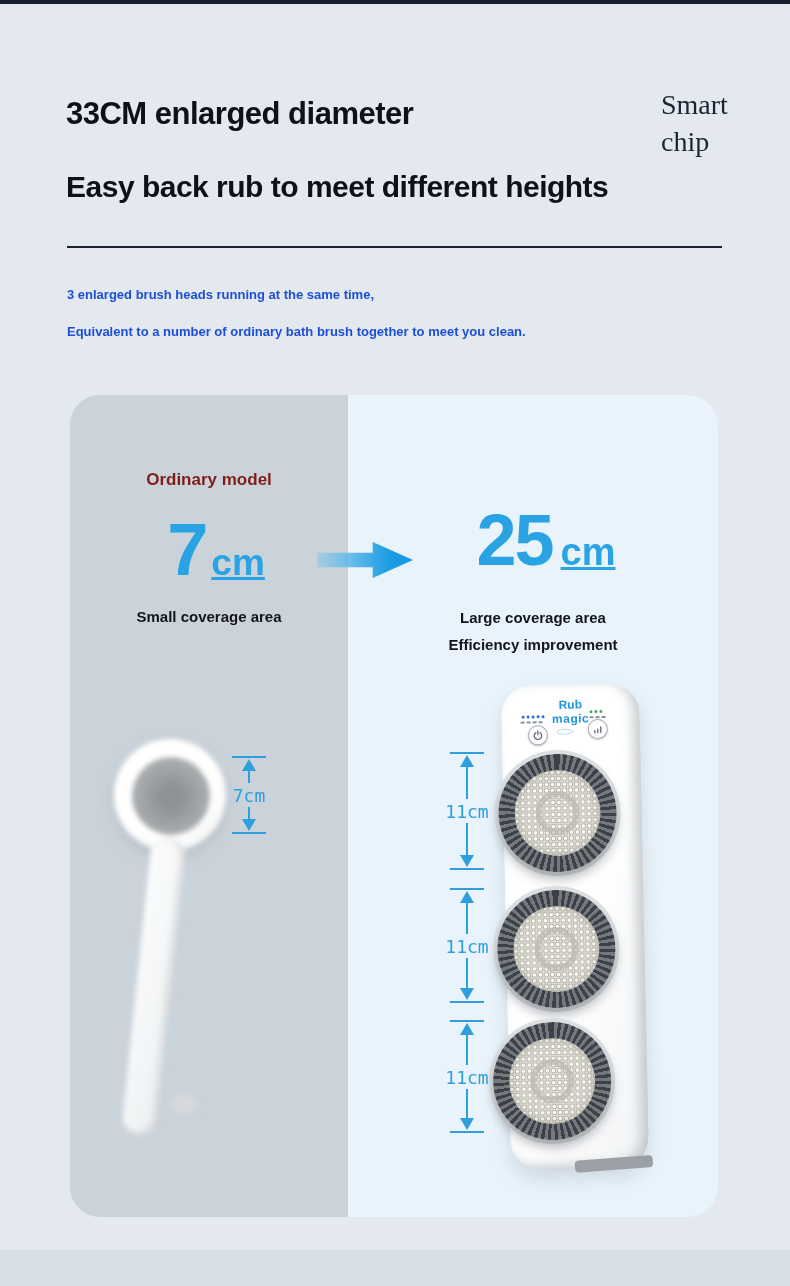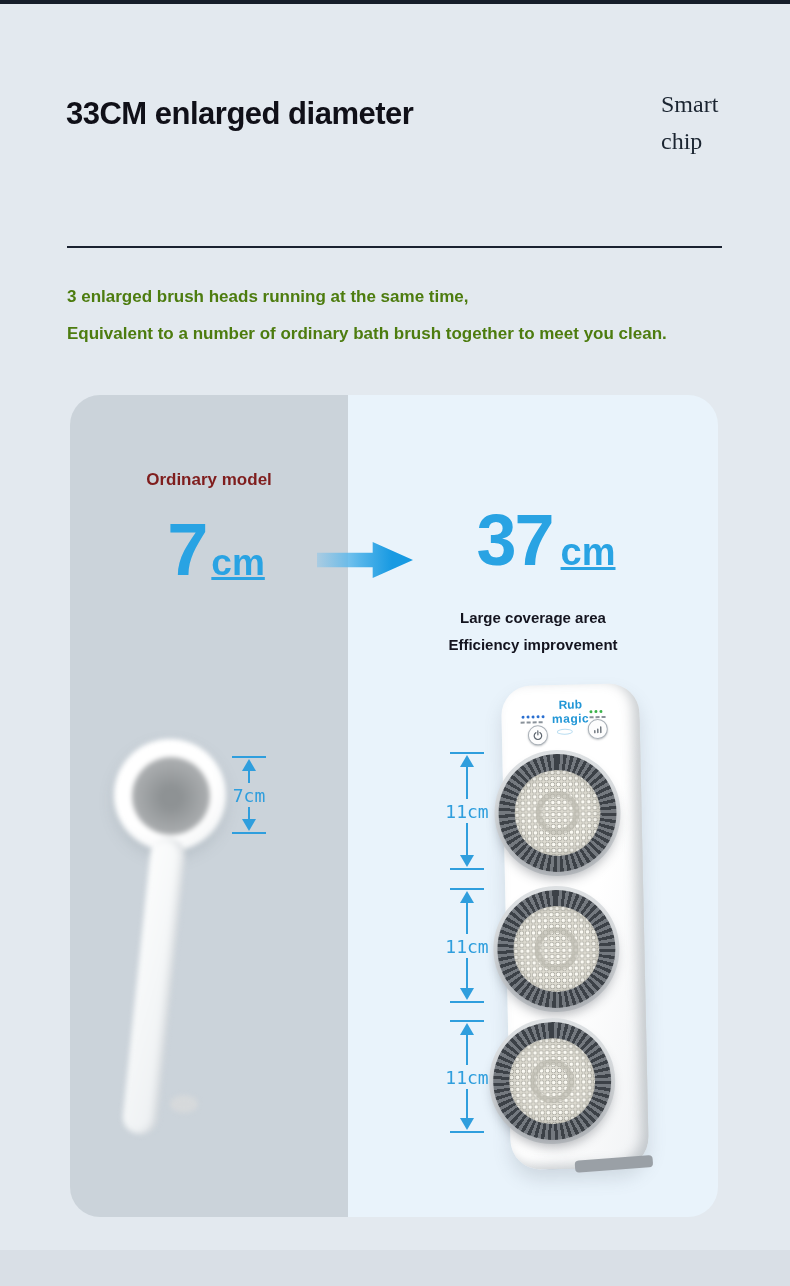"Smart" .chipnote { font-size: 24px -> 28px }
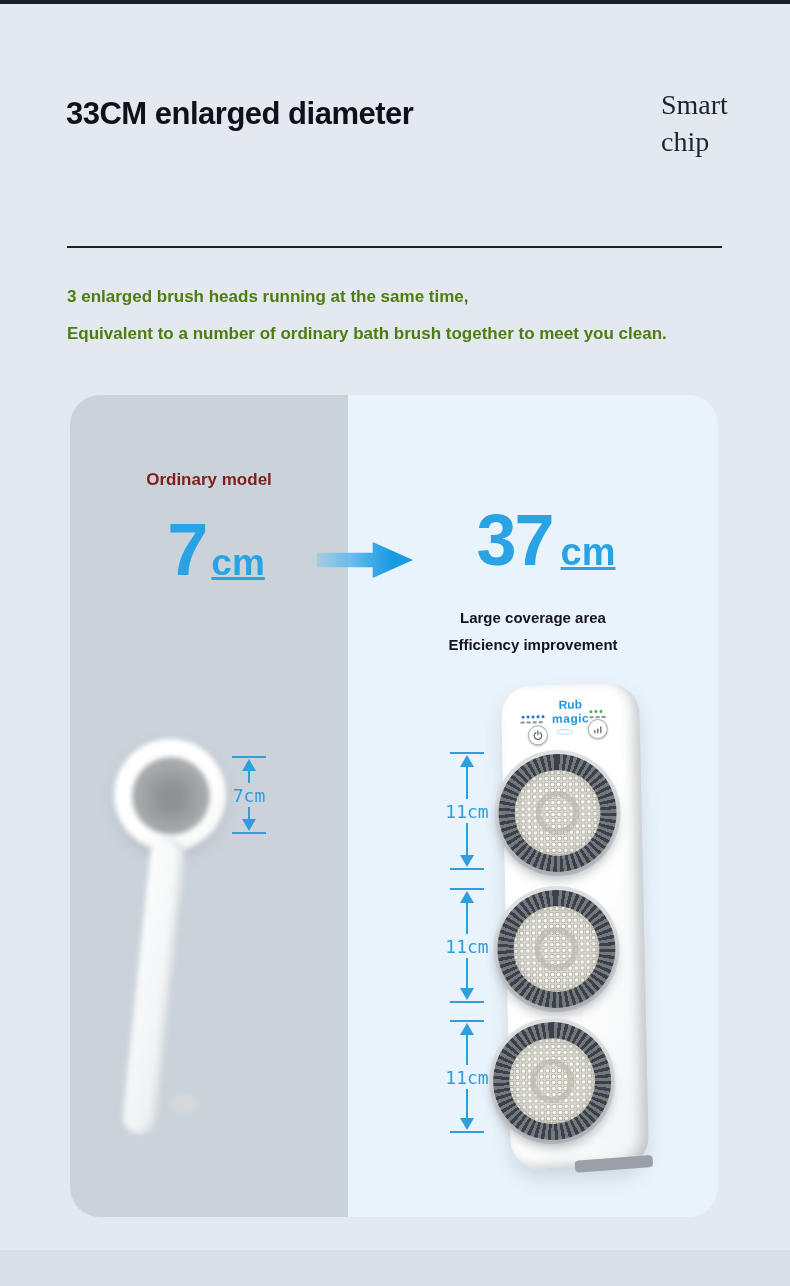"Easy back rub to meet" div.subtitle { html: none -> <div>Easy back rub to meet different heights</div> }
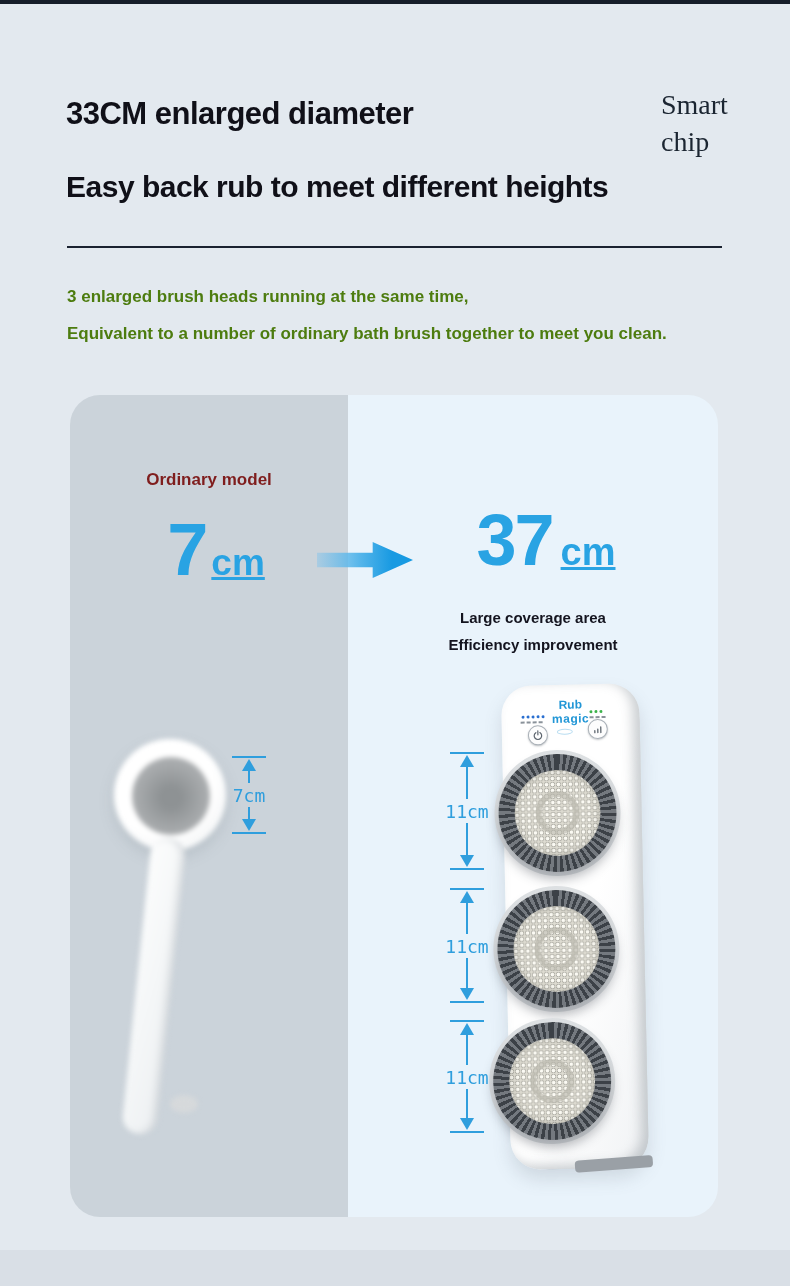"3 enlarged brush heads running" .desc { color: #4d7c0f -> #1d4ed8; font-size: 17px -> 13px }
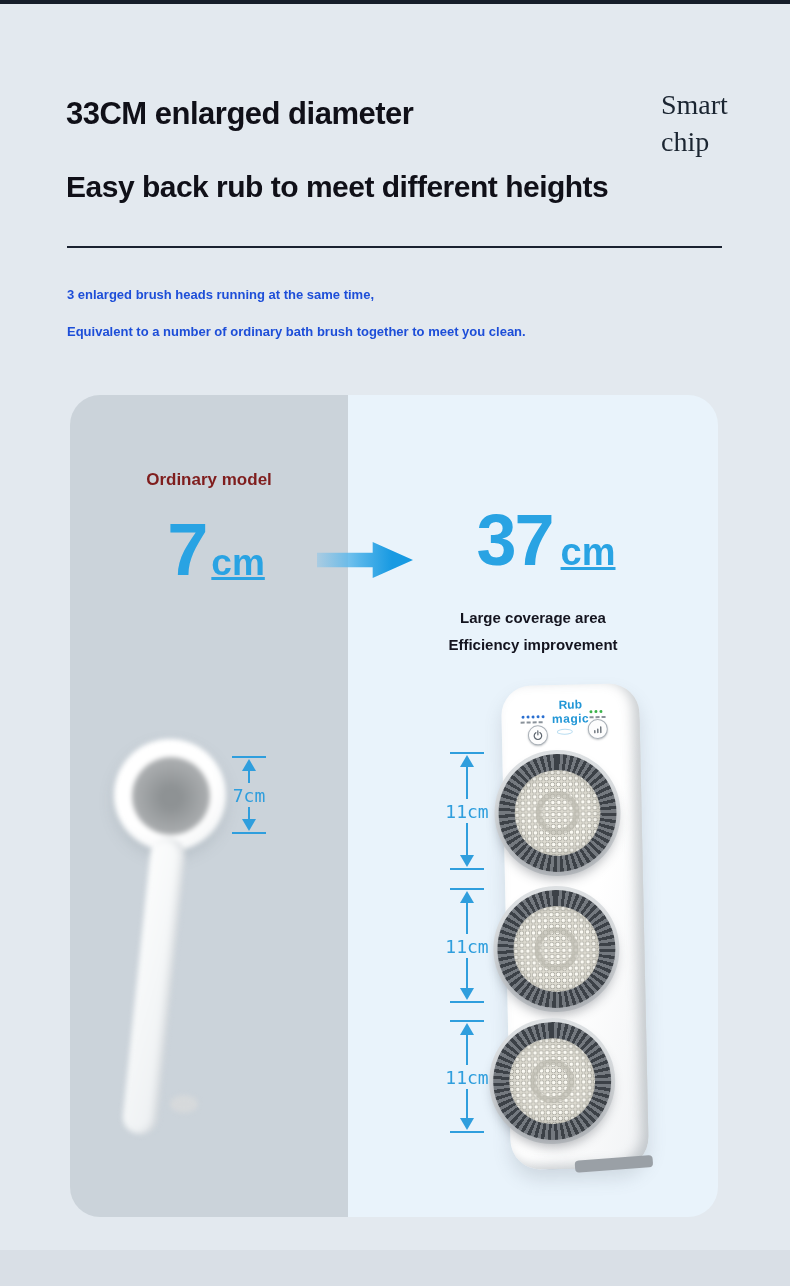"37" span.val { text: 37 -> 25 }
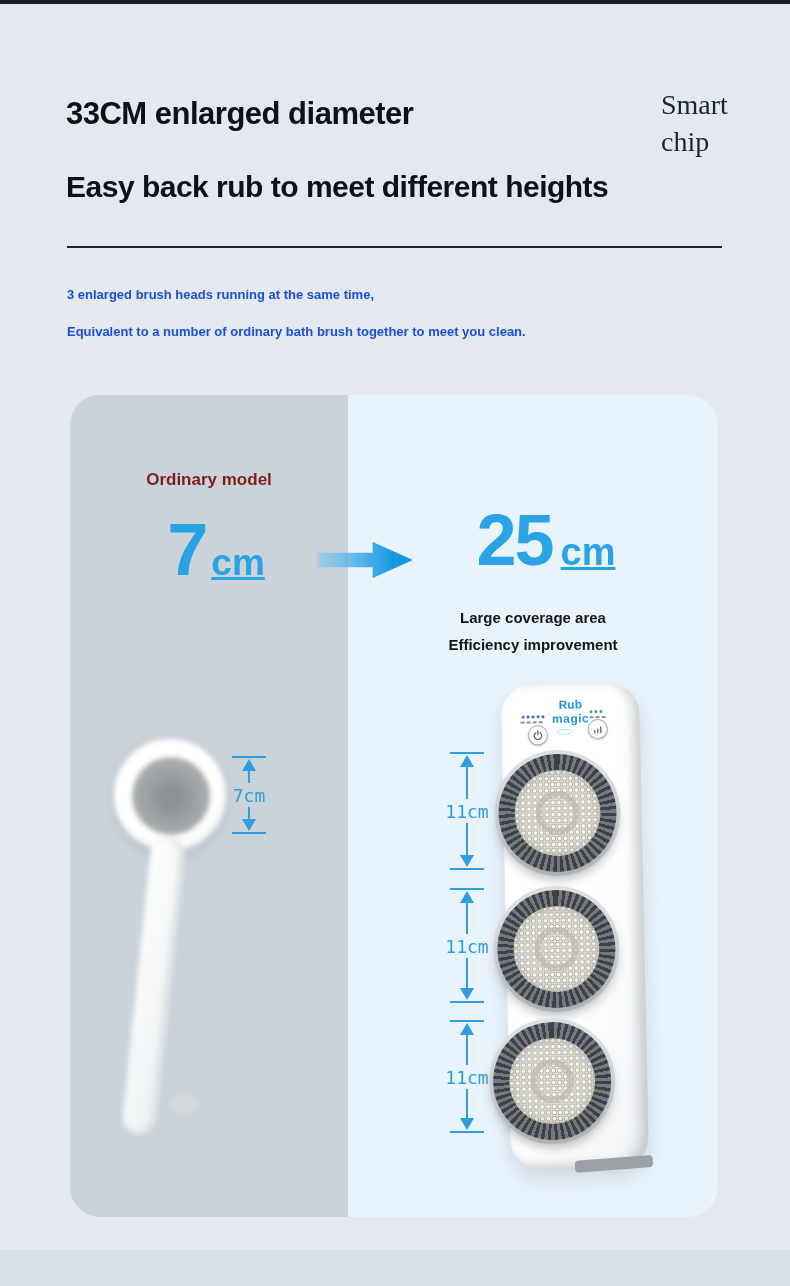"Small coverage area" div.cap { html: none -> <div>Small coverage area</div> }
